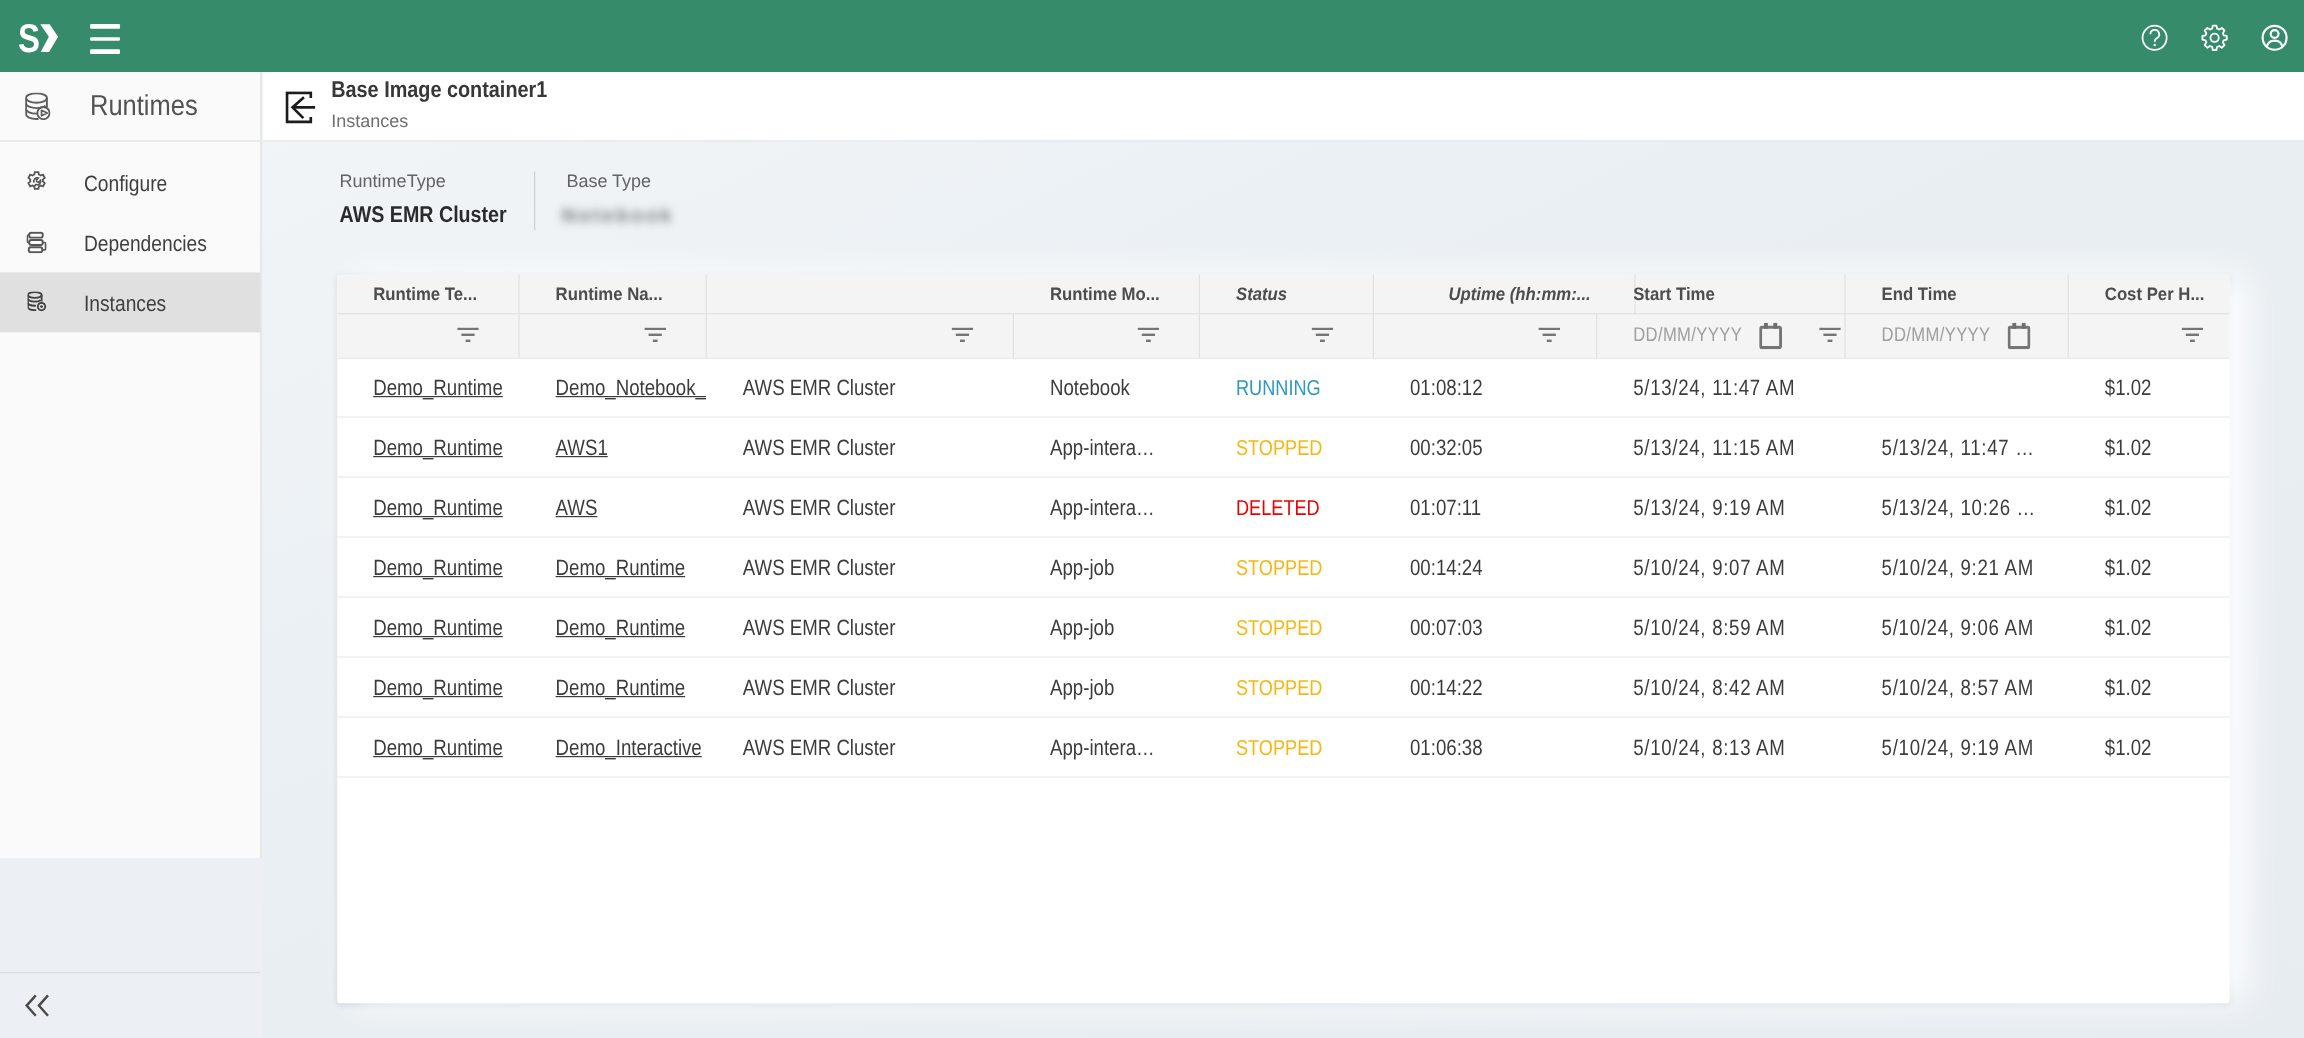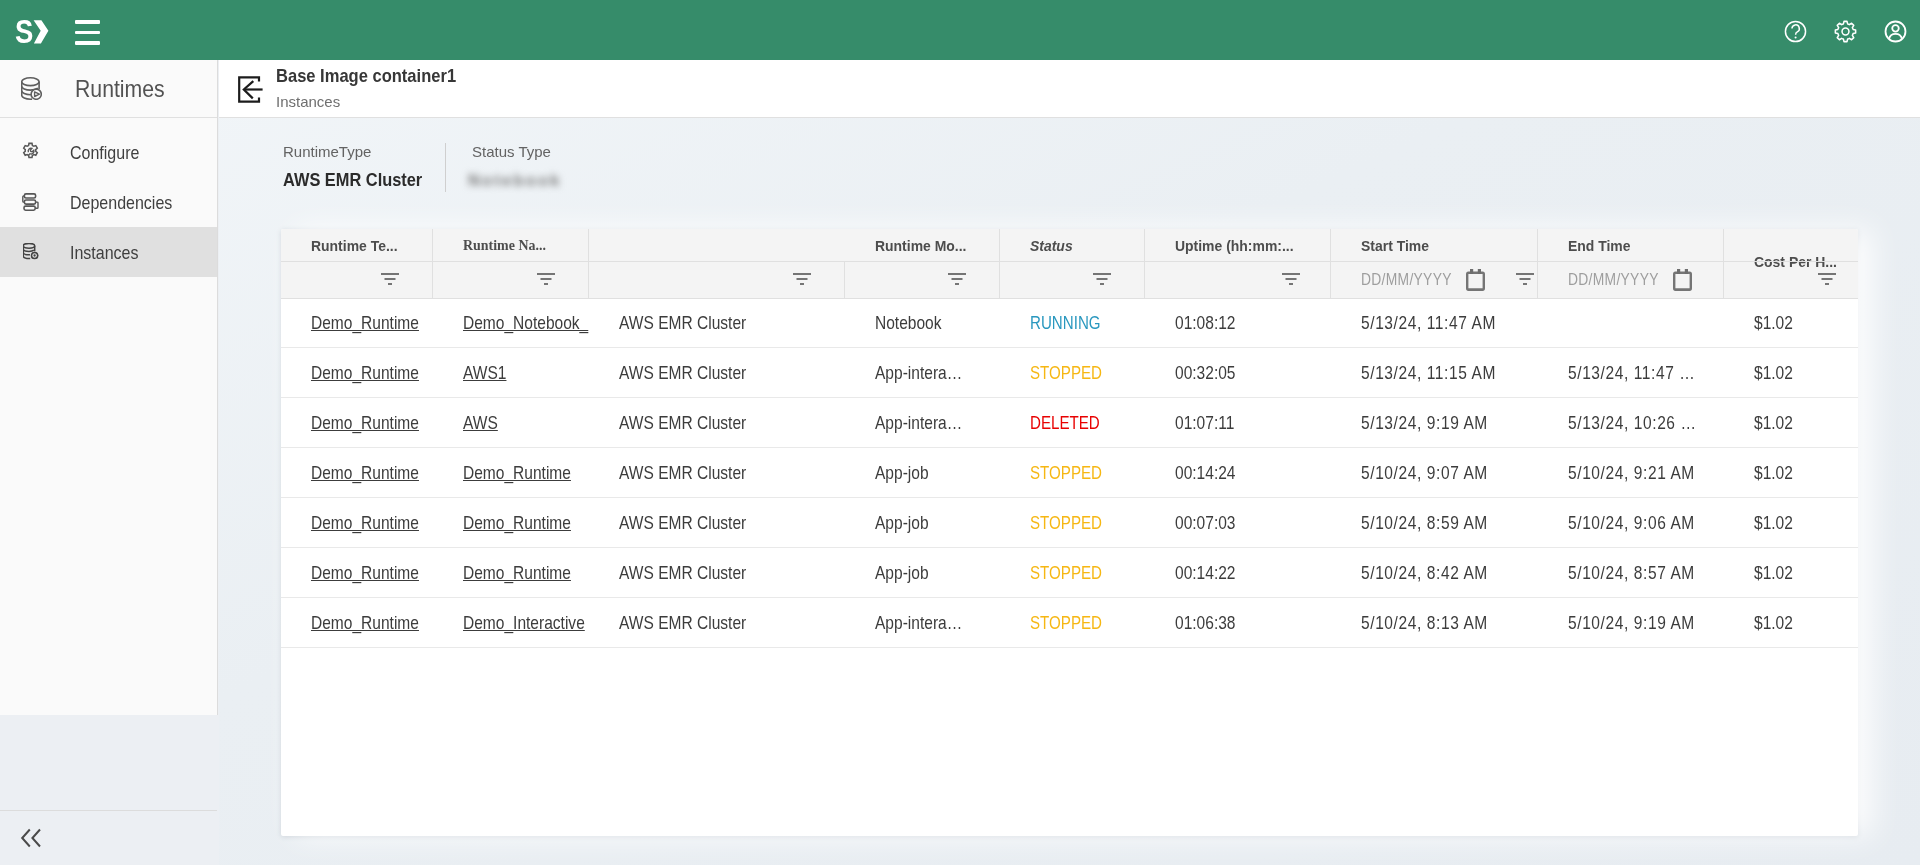"Status Type" div.lbl { text: Status -> Base }
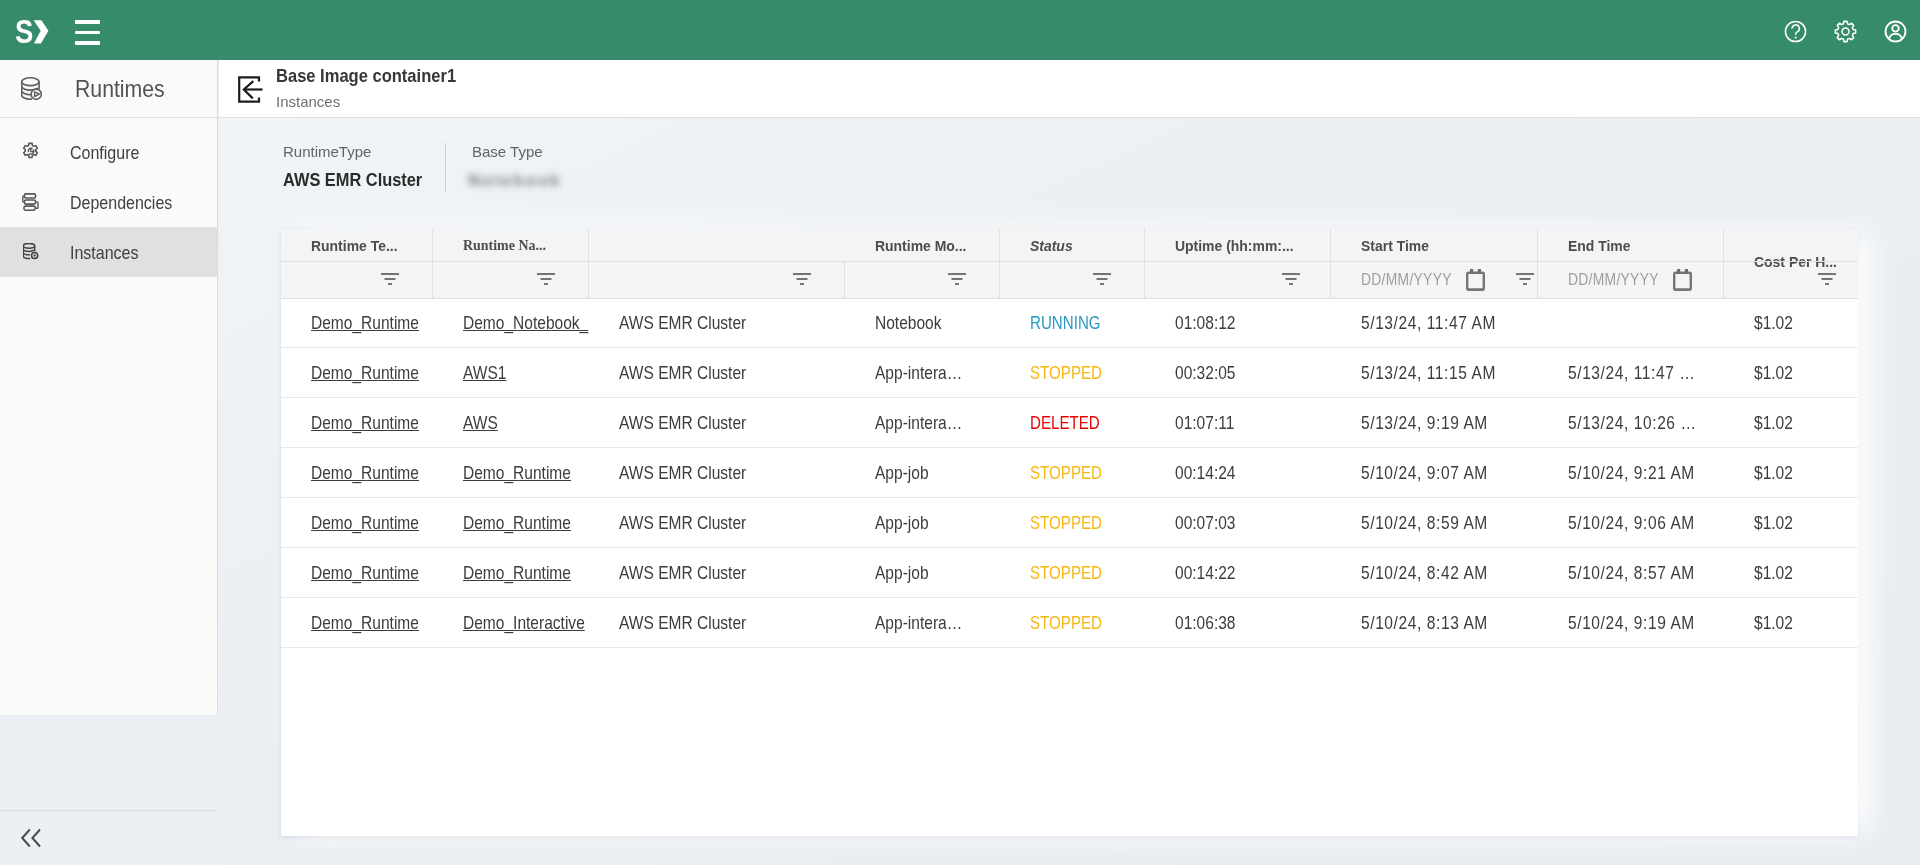"Runtime Na..." div.hcell { font-family: Liberation Serif, serif -> none }
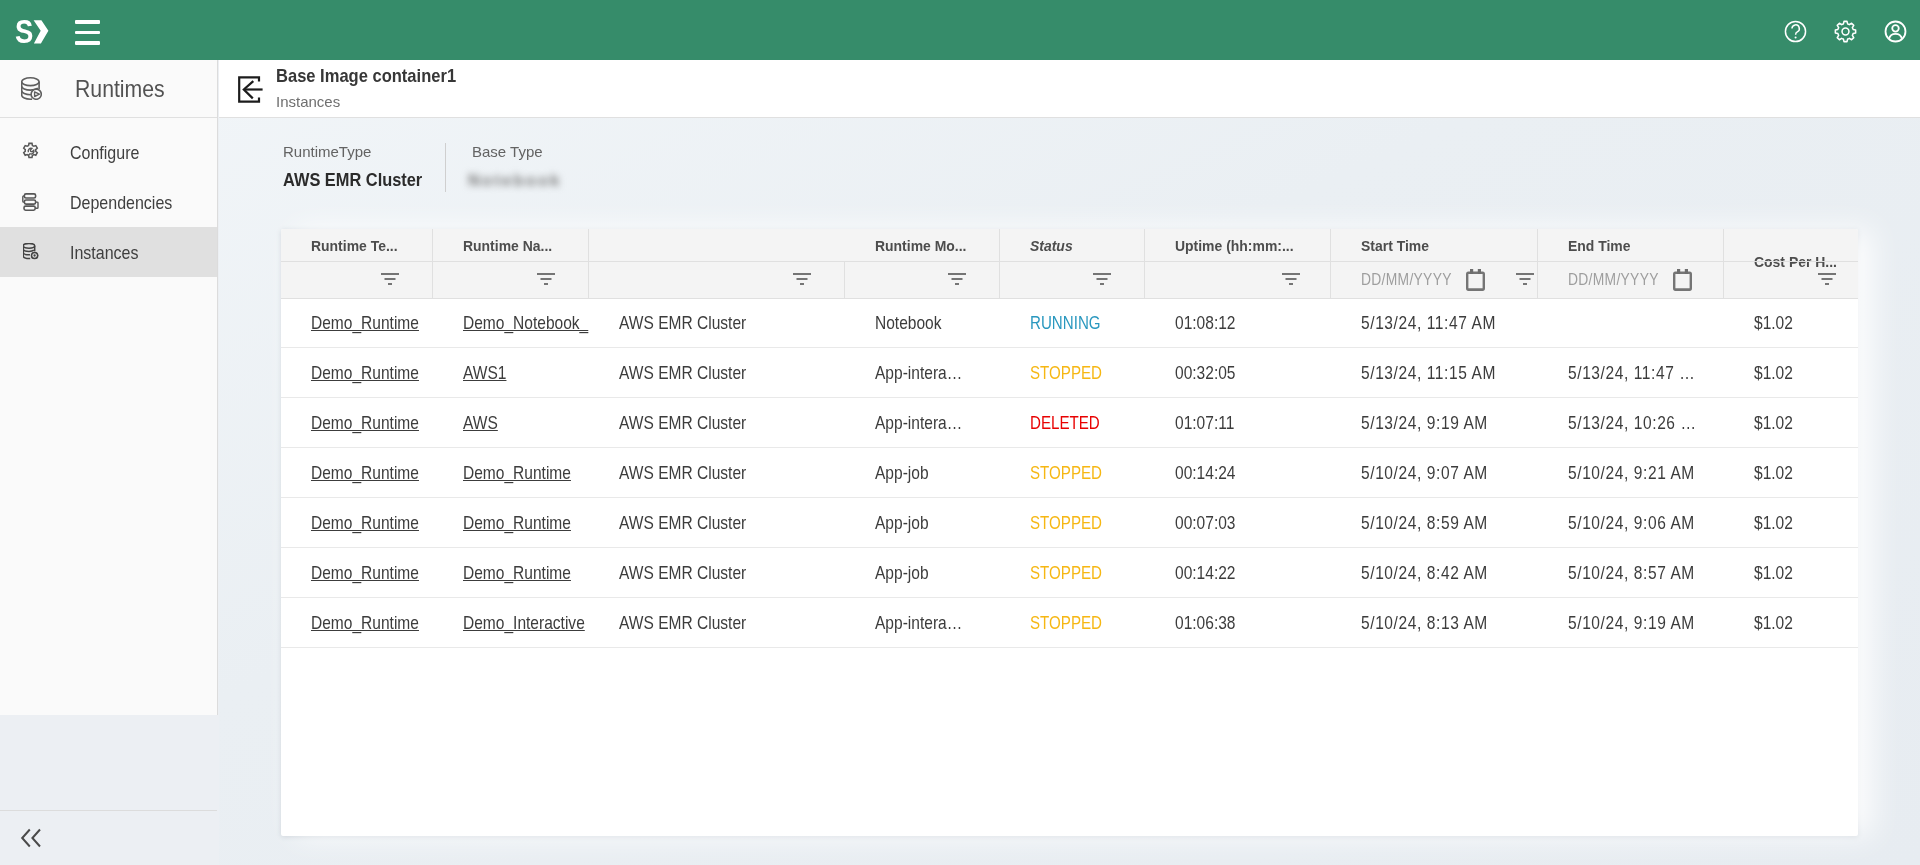"Uptime (hh:mm:..." div.hcell { font-style: none -> italic; left: 864px -> 896px }
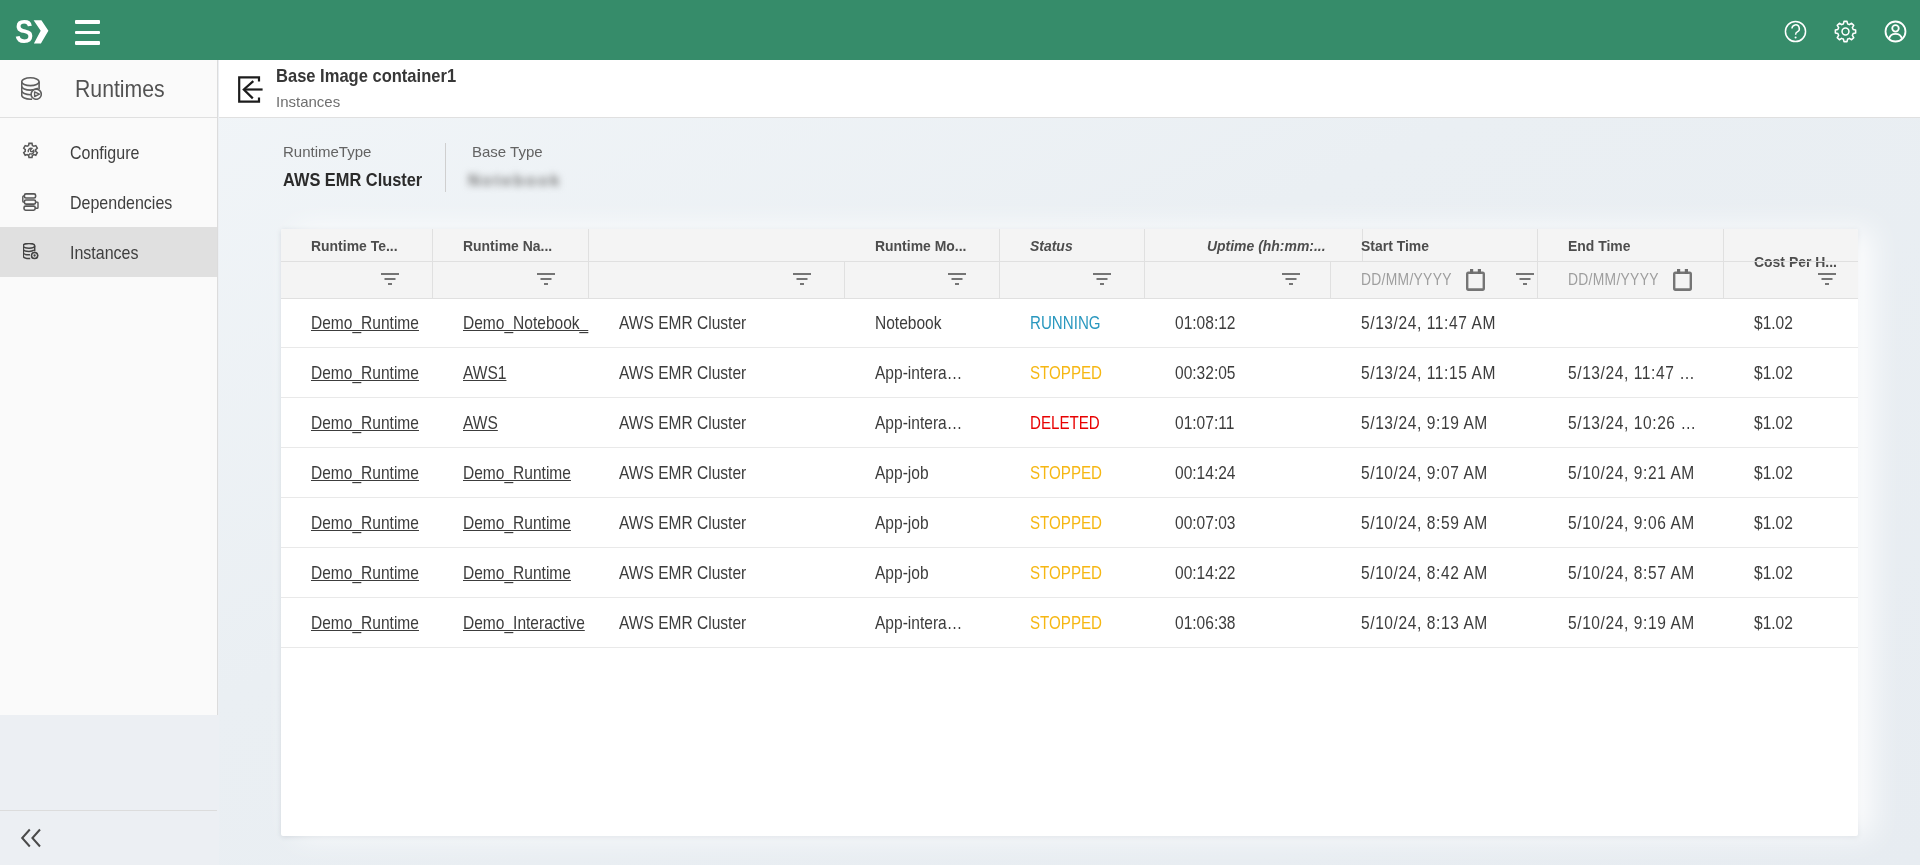"Cost Per H..." .hcell.last { margin-top: 16px -> none }
